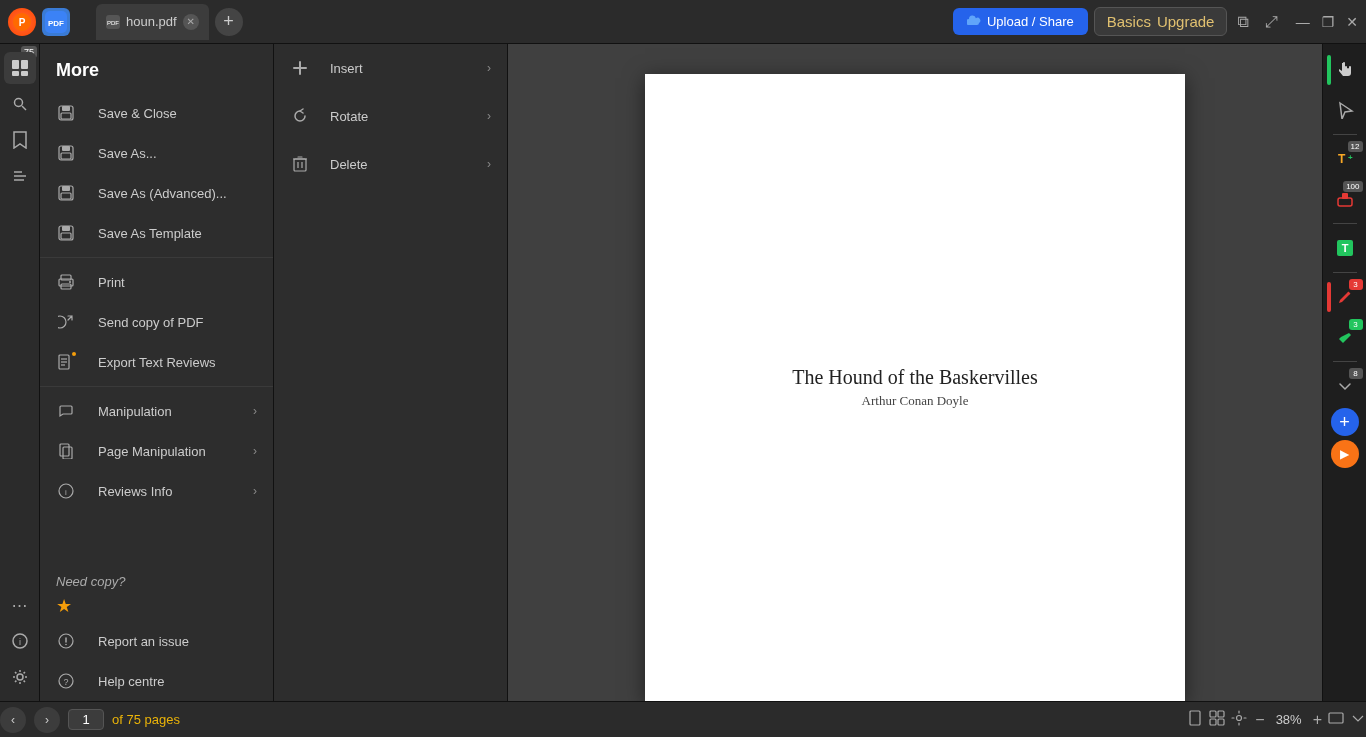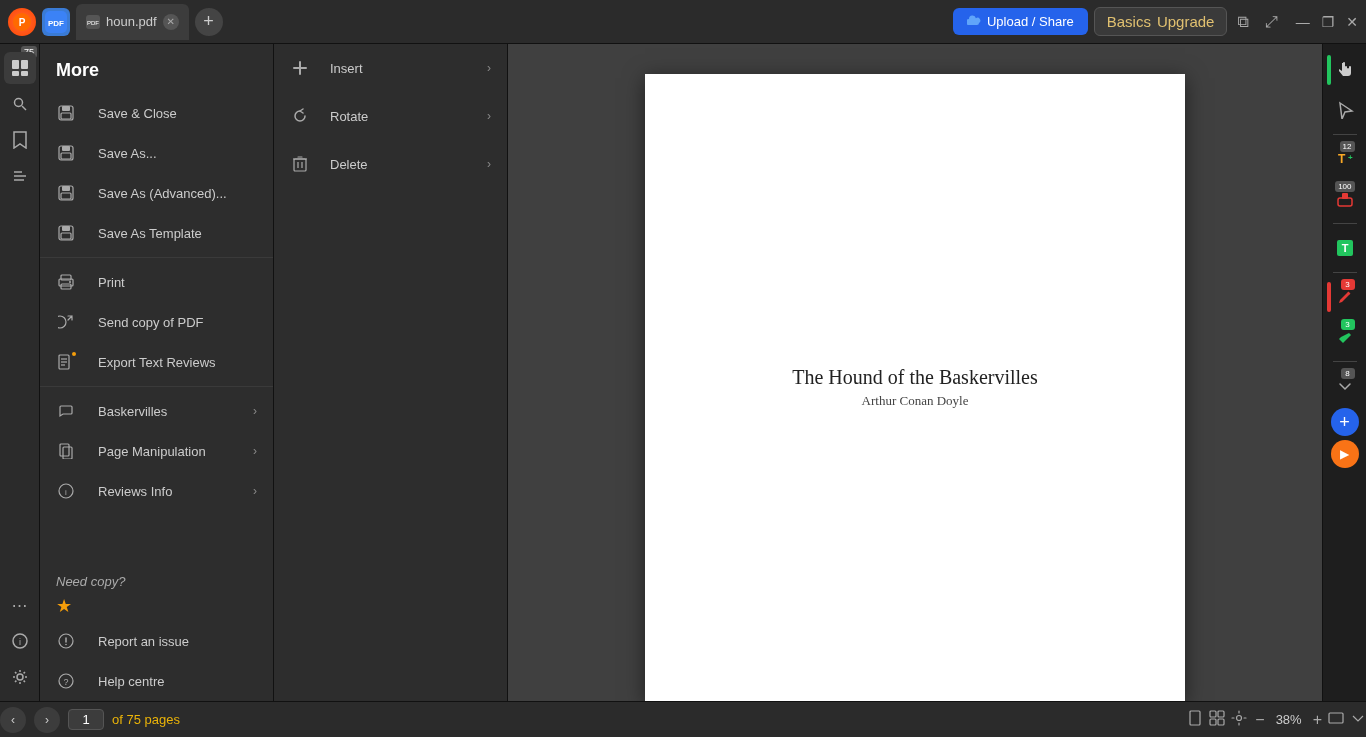"houn.pdf" .tab { margin-left: none -> 20px }
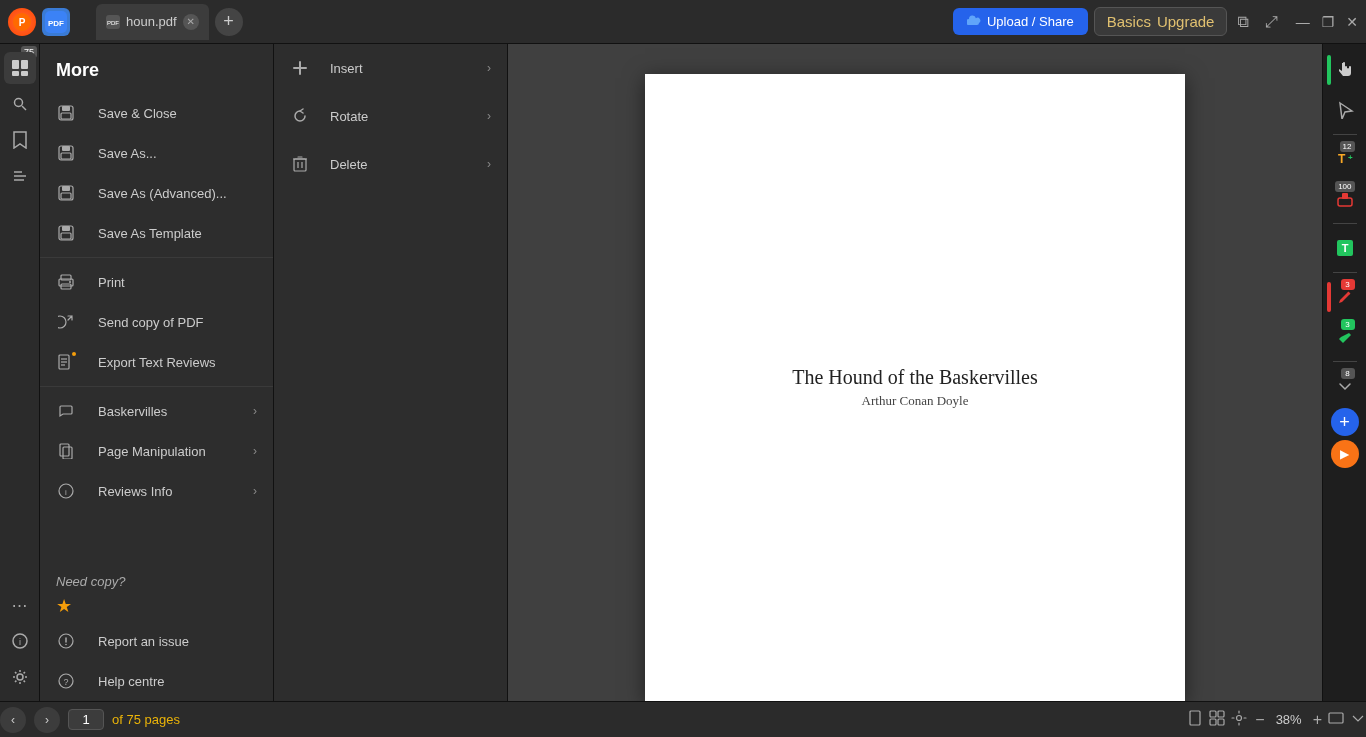"12" .rt-badge { right: 8px -> 0 }
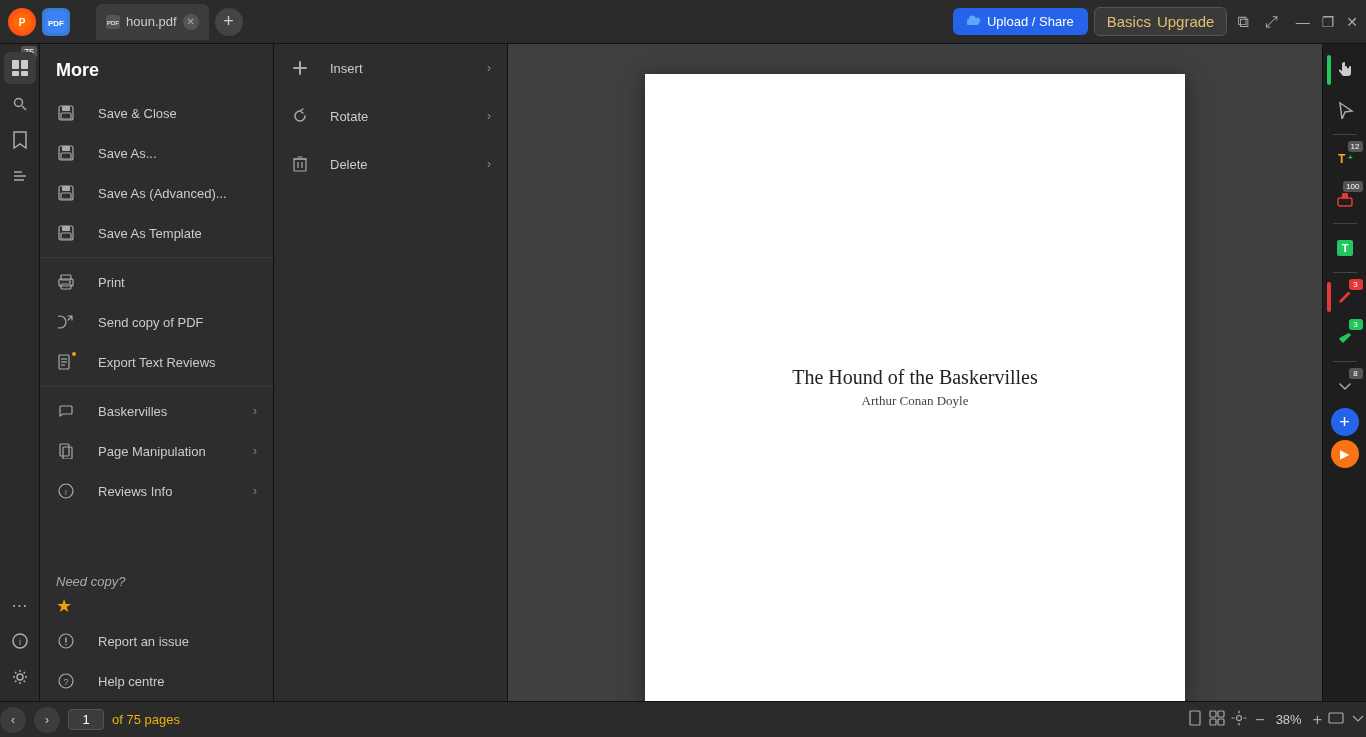"Baskervilles" span { text: Baskervilles -> Manipulation }
